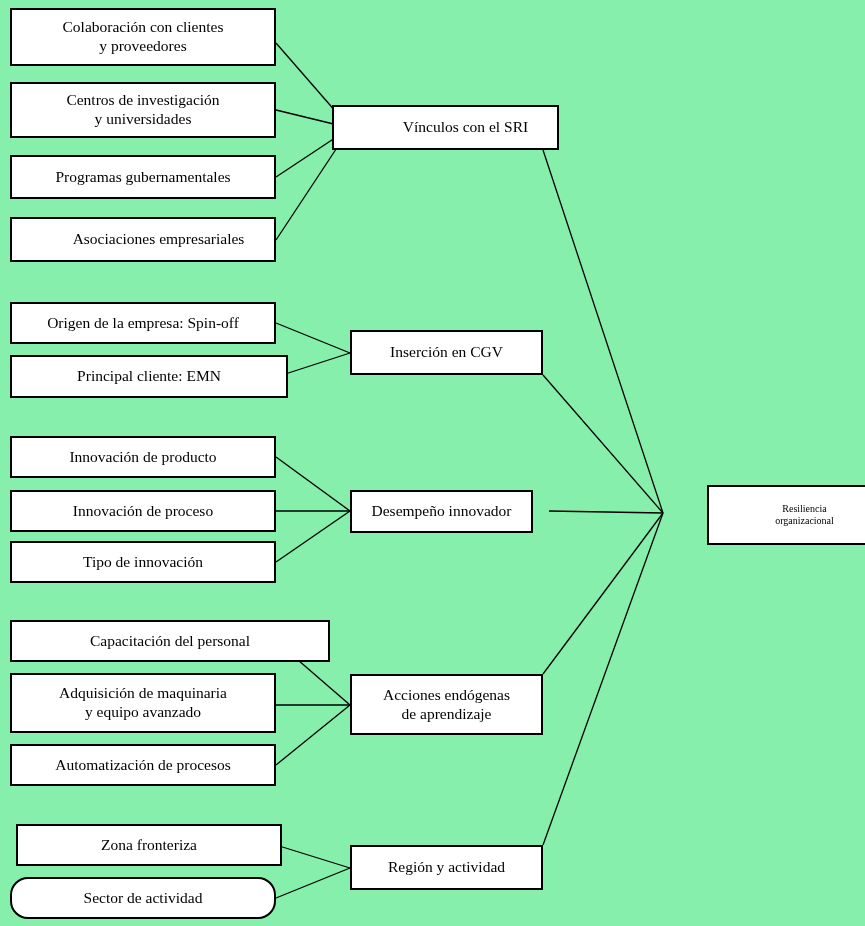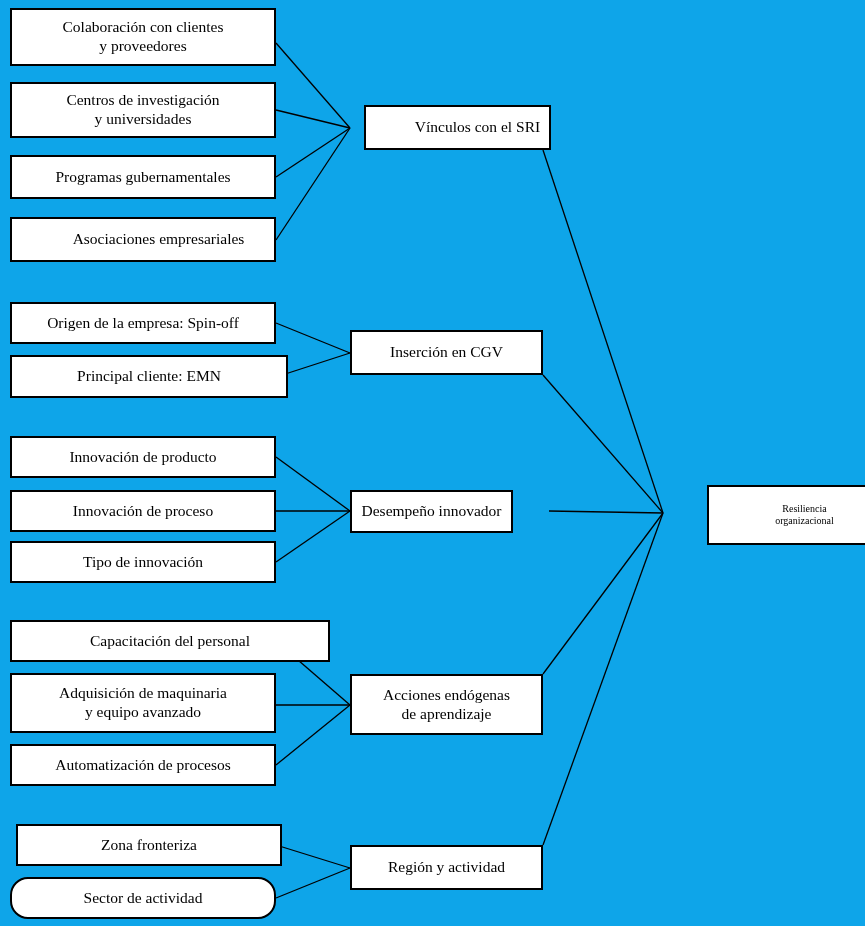"Colaboración con clientes" #diagram-root { background: #0ea5e9 -> #86efac }
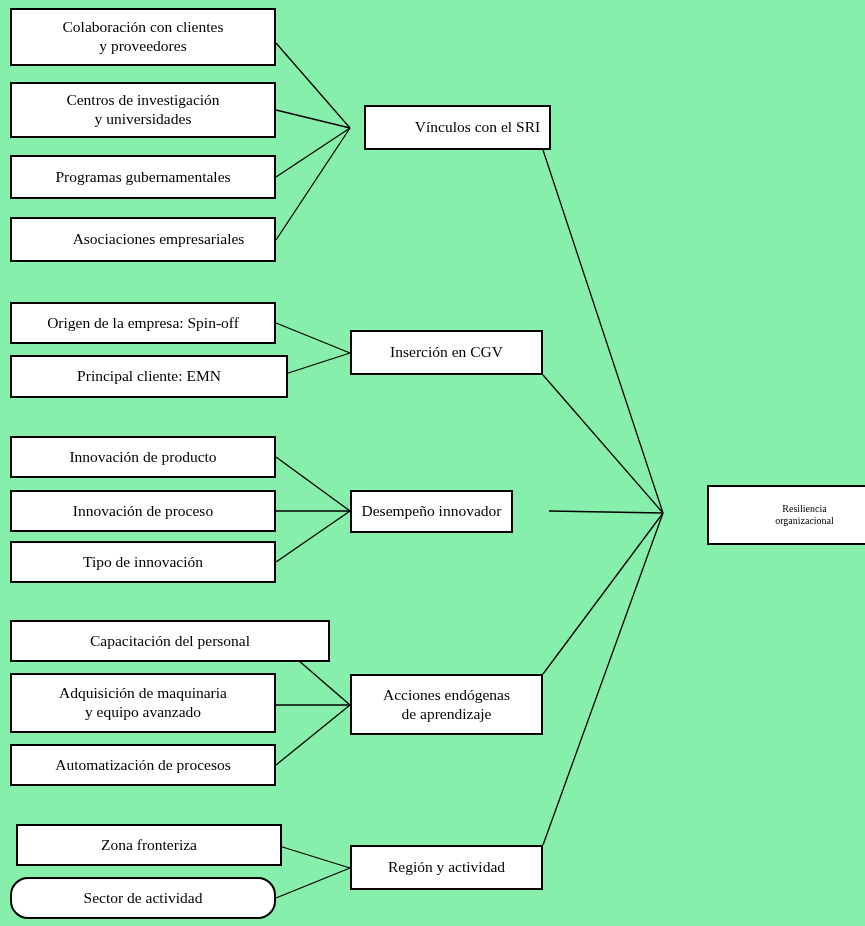"Vínculos con el SRI" div.node { left: 364px -> 332px; width: 187px -> 227px }
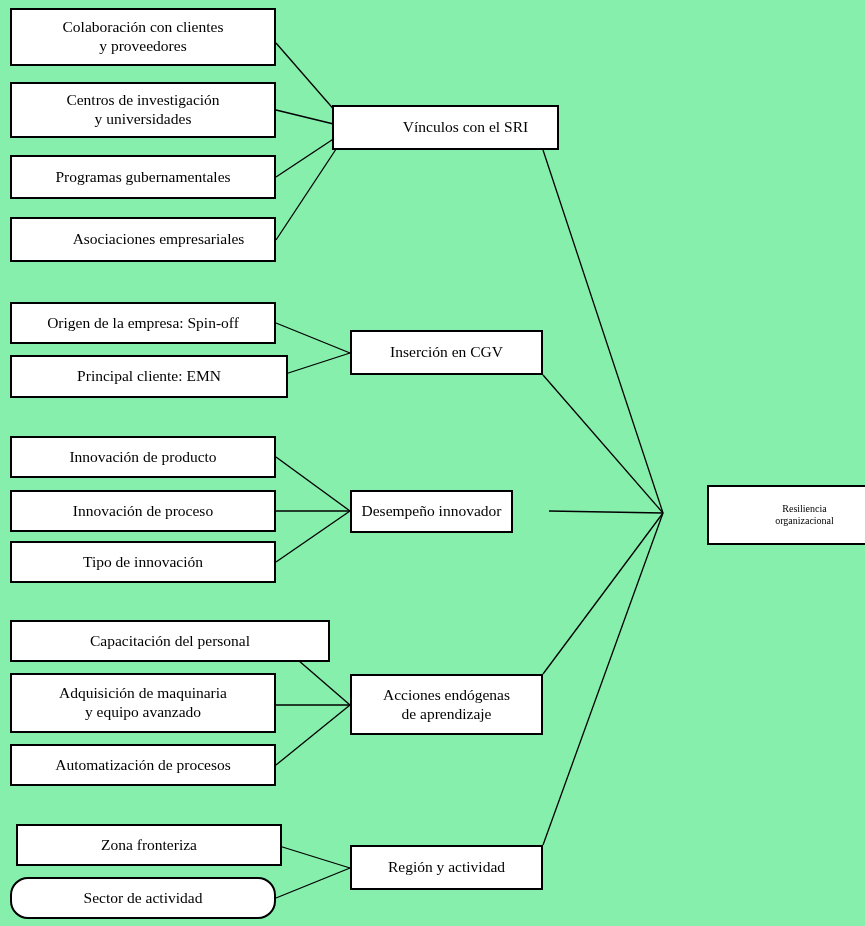"Desempeño innovador" div.node { width: 163px -> 183px }
